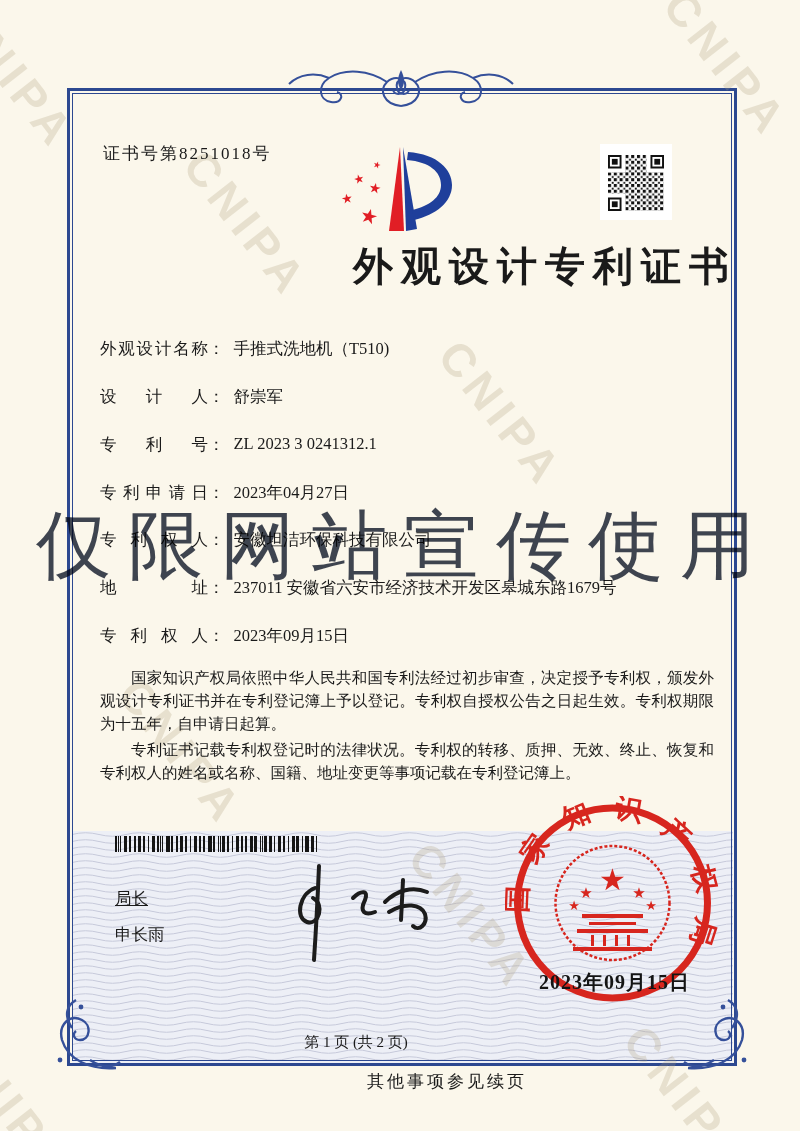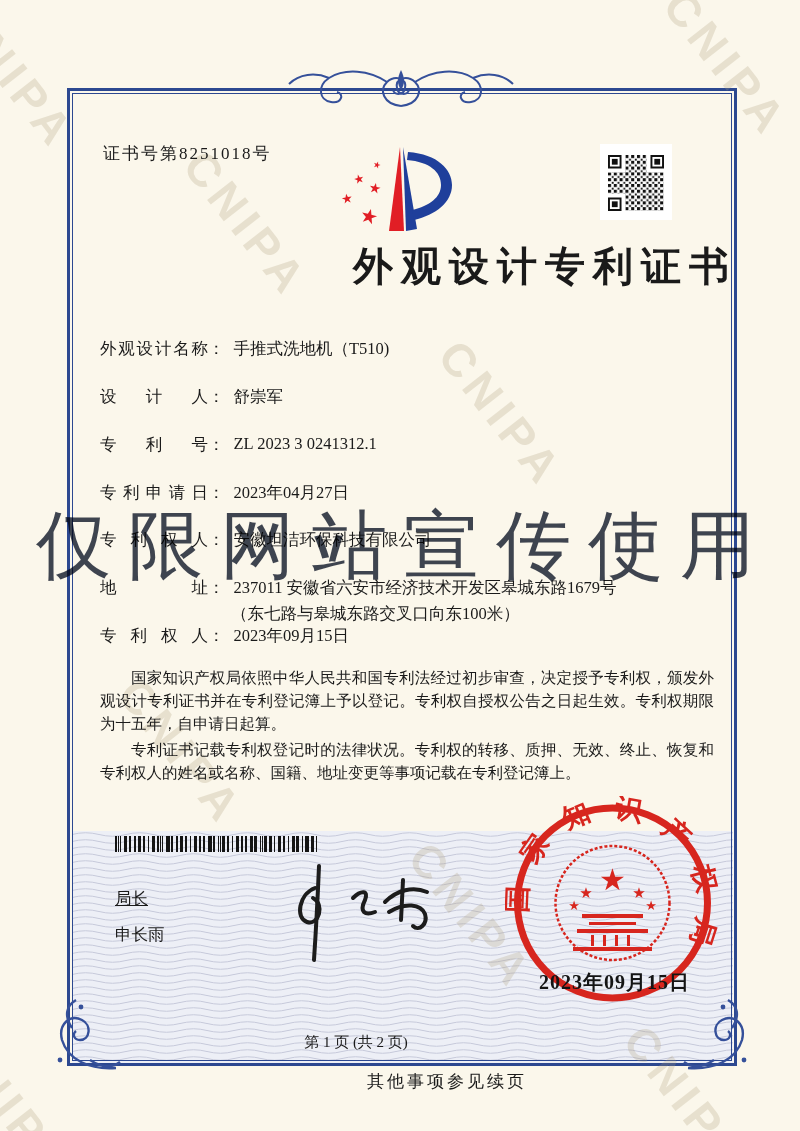"（东七路与皋城东路交叉口向东100米）" div.fvalue2 { html: <div>（东七路与皋城东路交叉口向东100米）</div> -> none }
